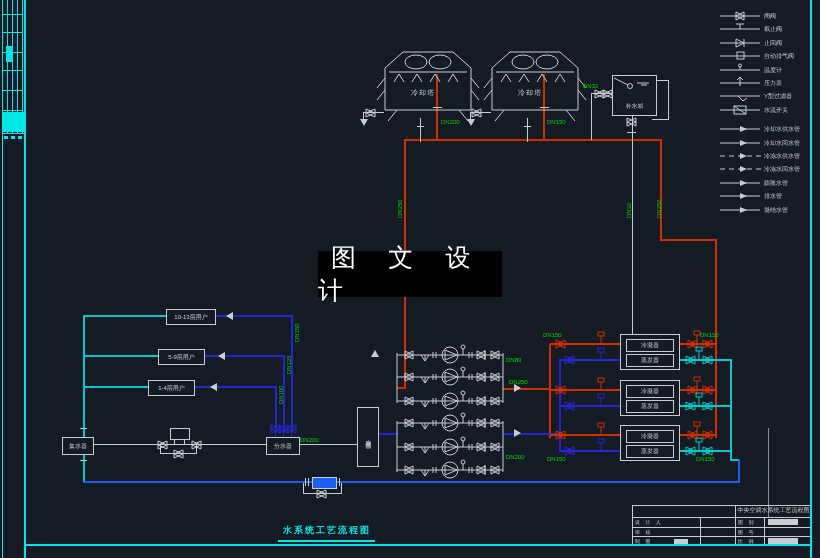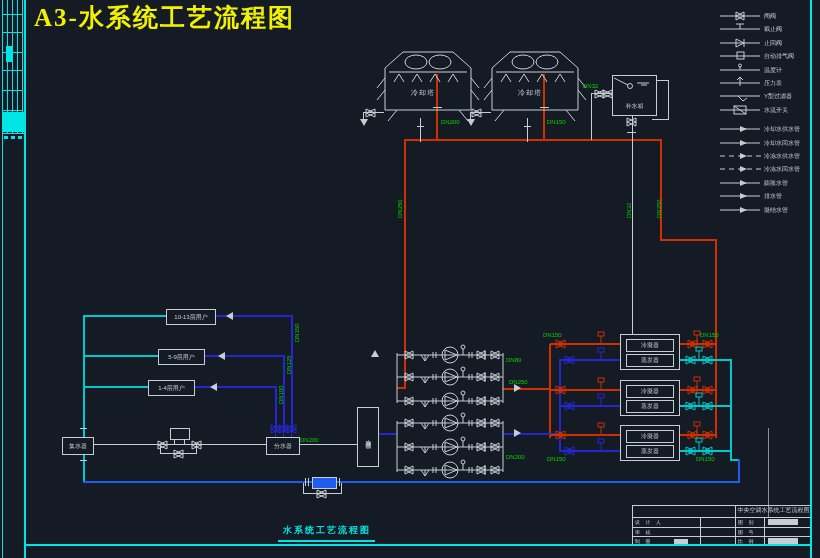"A3-水系统工艺流程图" div.title { html: <div>A3-水系统工艺流程图</div> -> none }
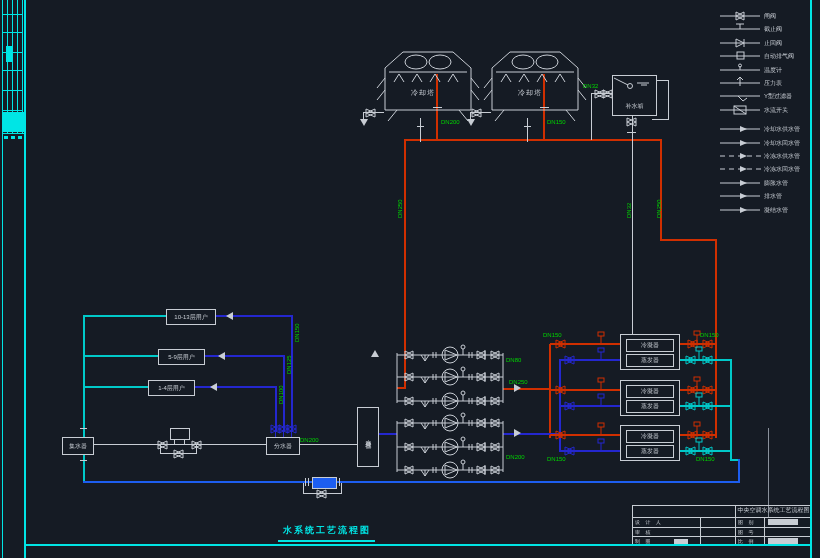"图 文 设 计" div.wm { html: none -> <div>图 文 设 计</div> }
